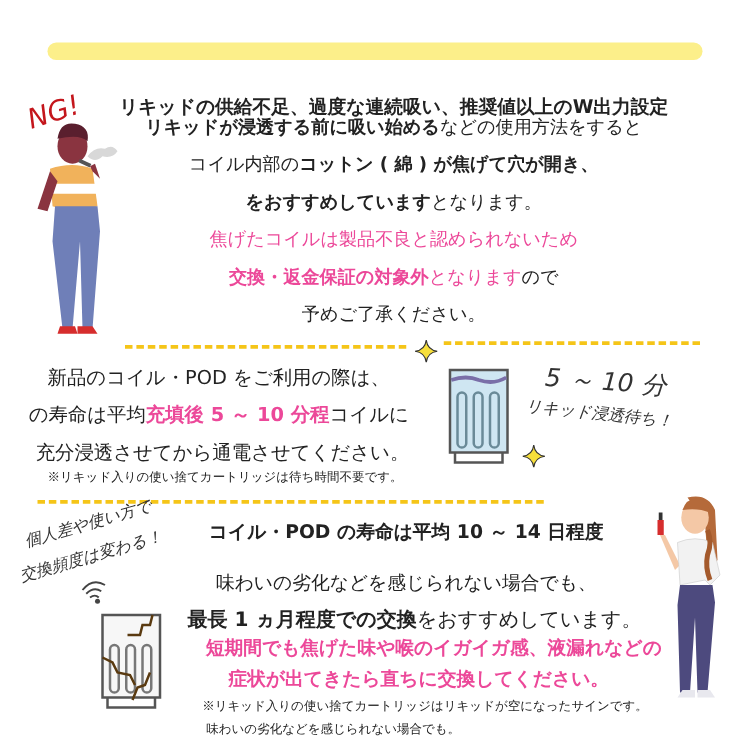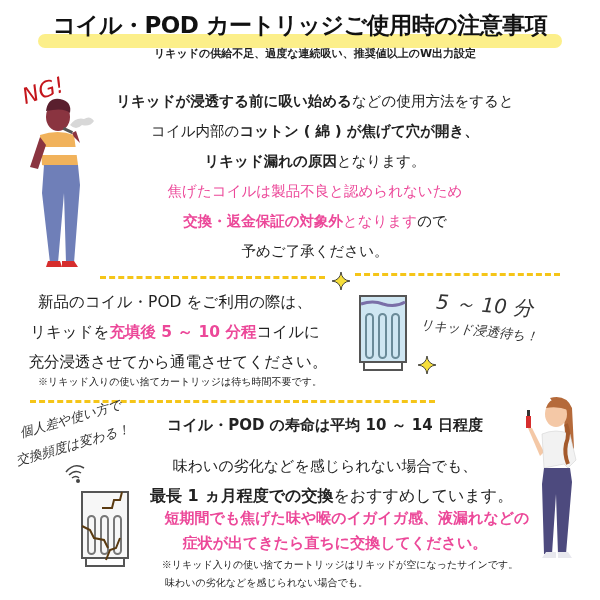"コイル・POD カートリッジご使用時の注意事項" div.title-text { html: <div>コイル・POD カートリッジご使用時の注意事項</div> -> none }
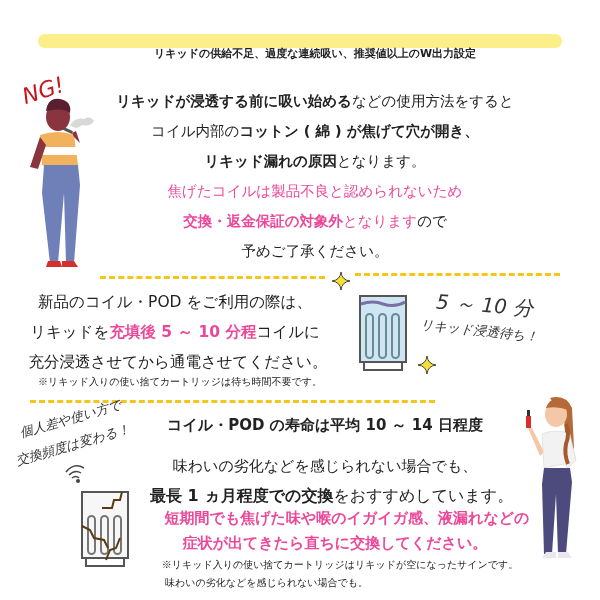"リキッドの供給不足、過度な連続吸い、推奨値以上のW出力設定" div.line { font-size: 11px -> 15px; top: 46px -> 76px }
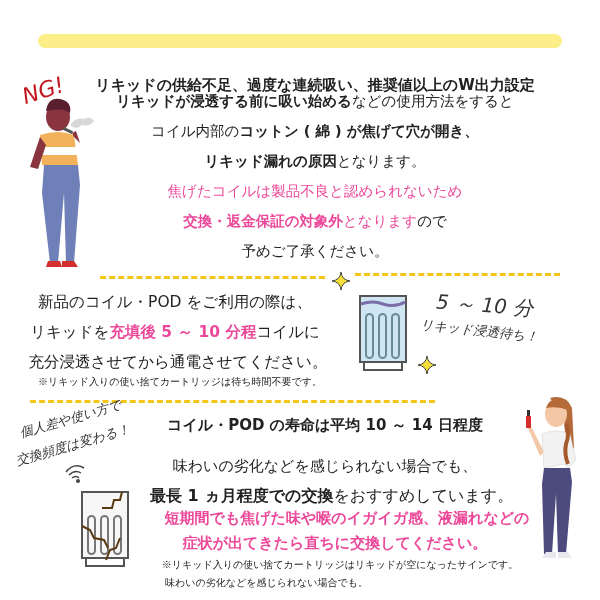"リキッド漏れの原因" span.b { text: リキッド漏れの原因 -> をおすすめしています }
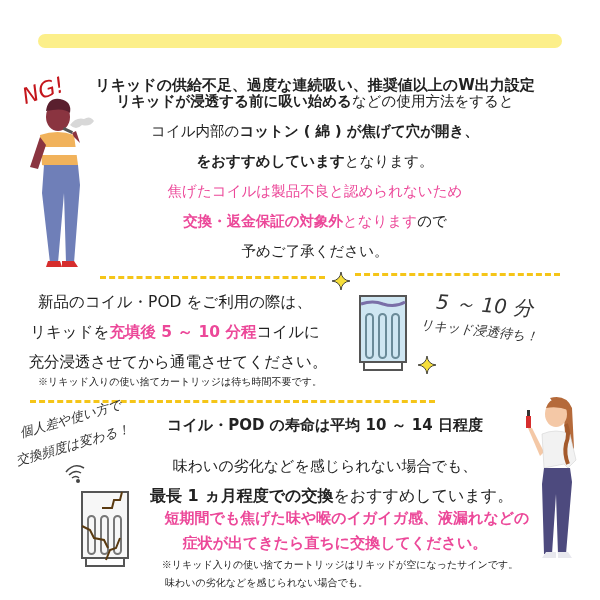"リキッドを" span { text: リキッドを -> の寿命は平均 }
